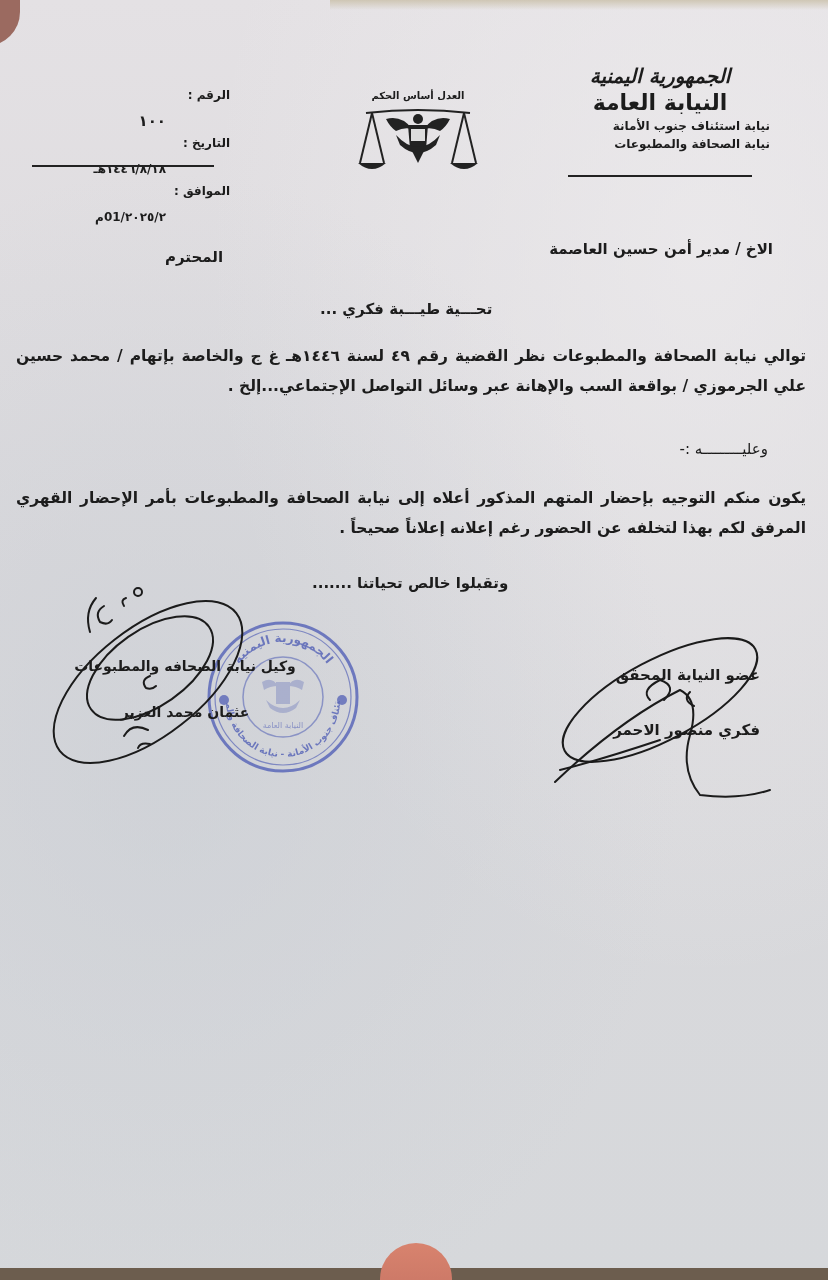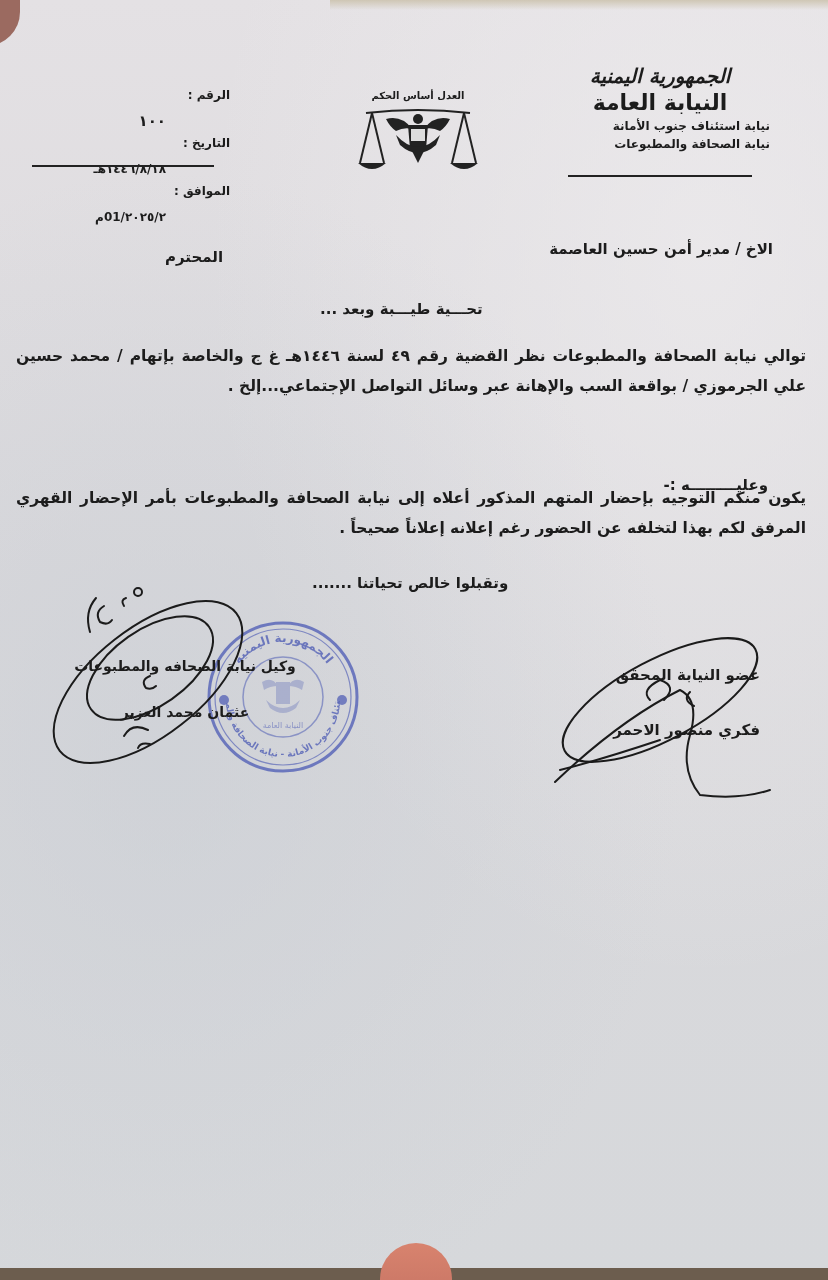"تحـــية طيـــبة وبعد ..." div.abs { text: وبعد -> فكري }
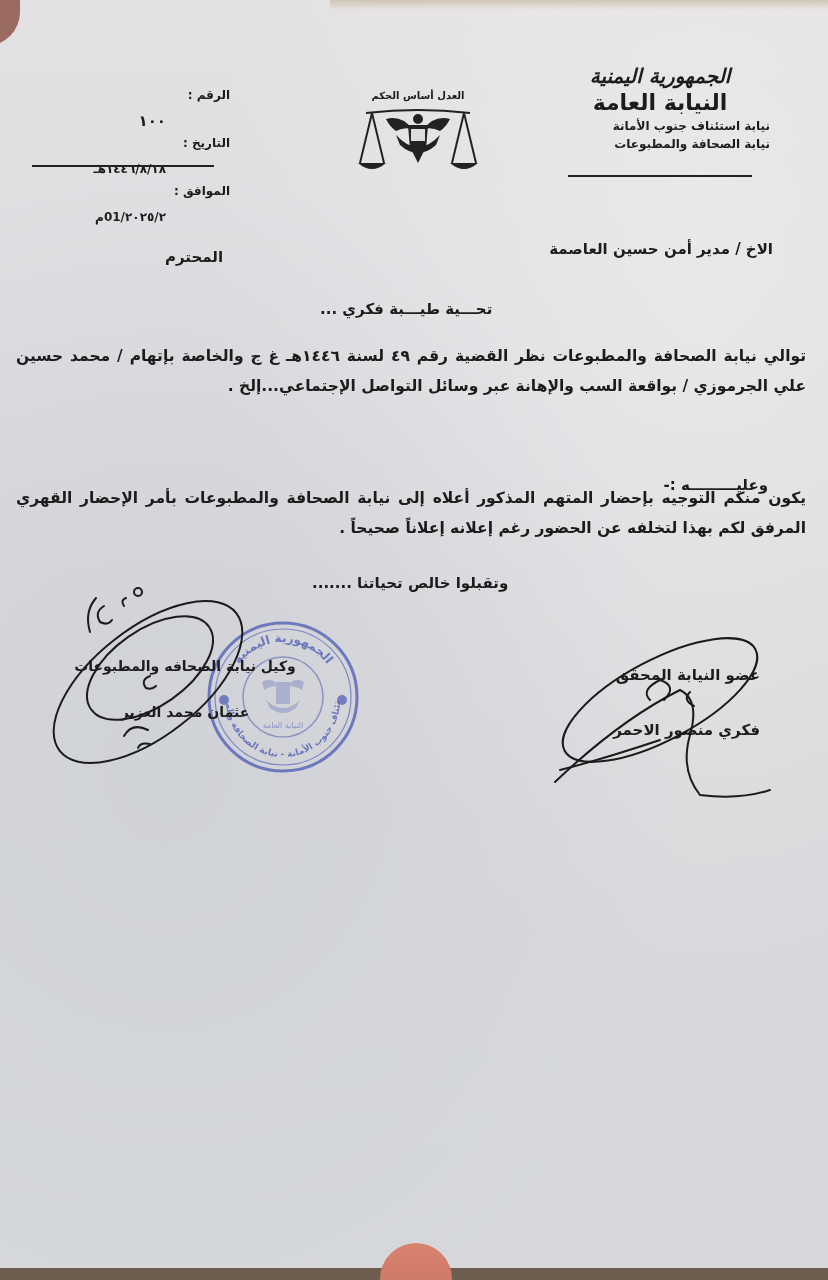"وعليـــــــــه :-" .whereupon { font-weight: bold -> normal; margin-top: 36px -> none }
